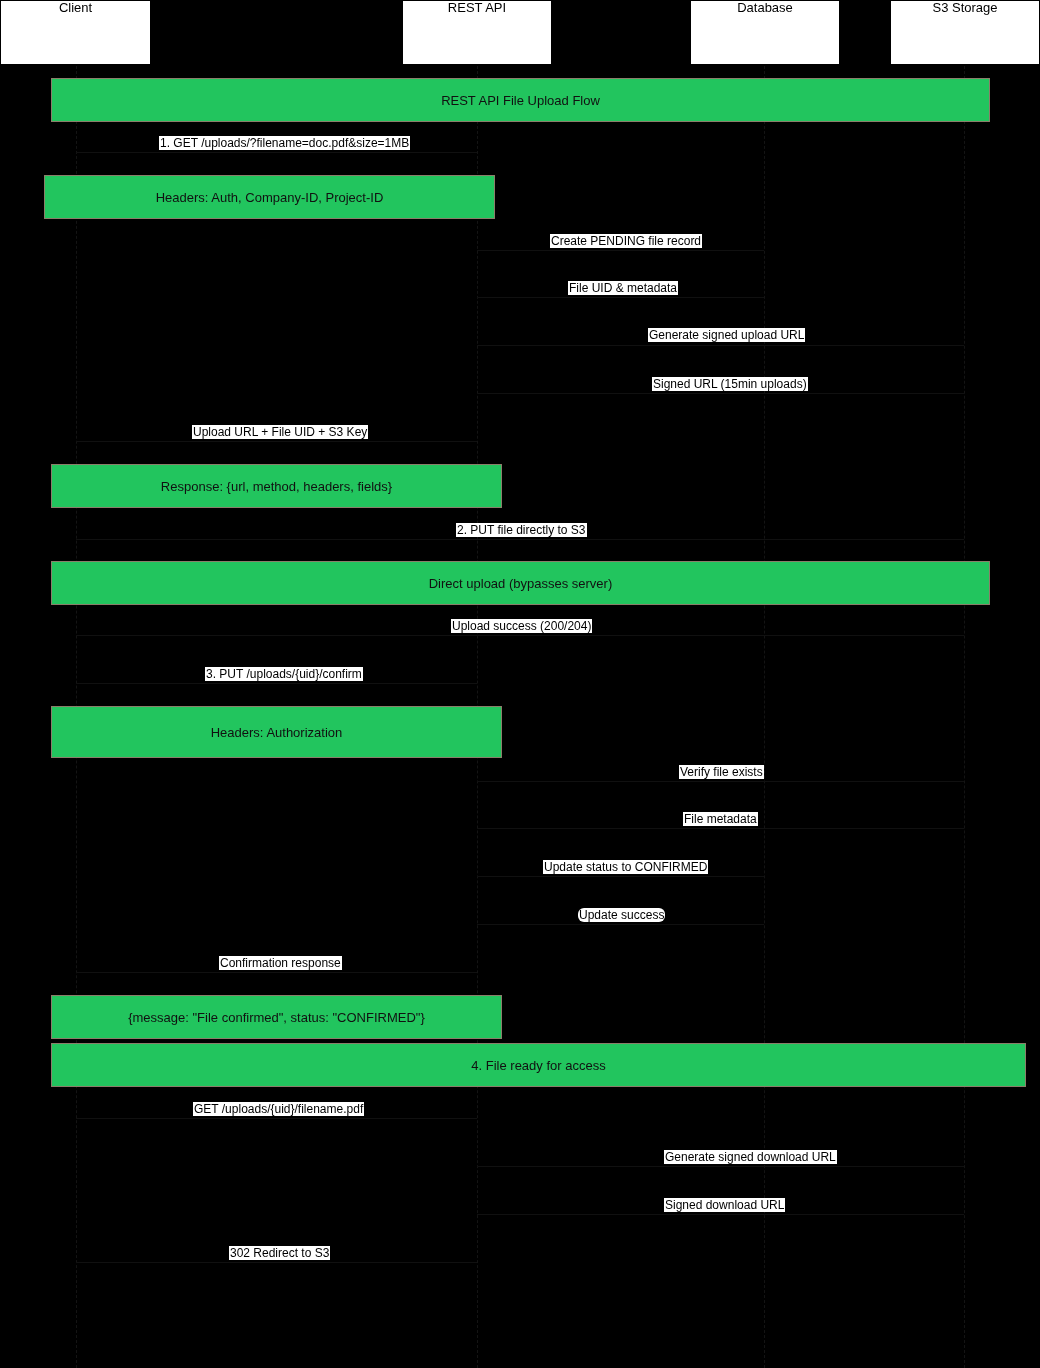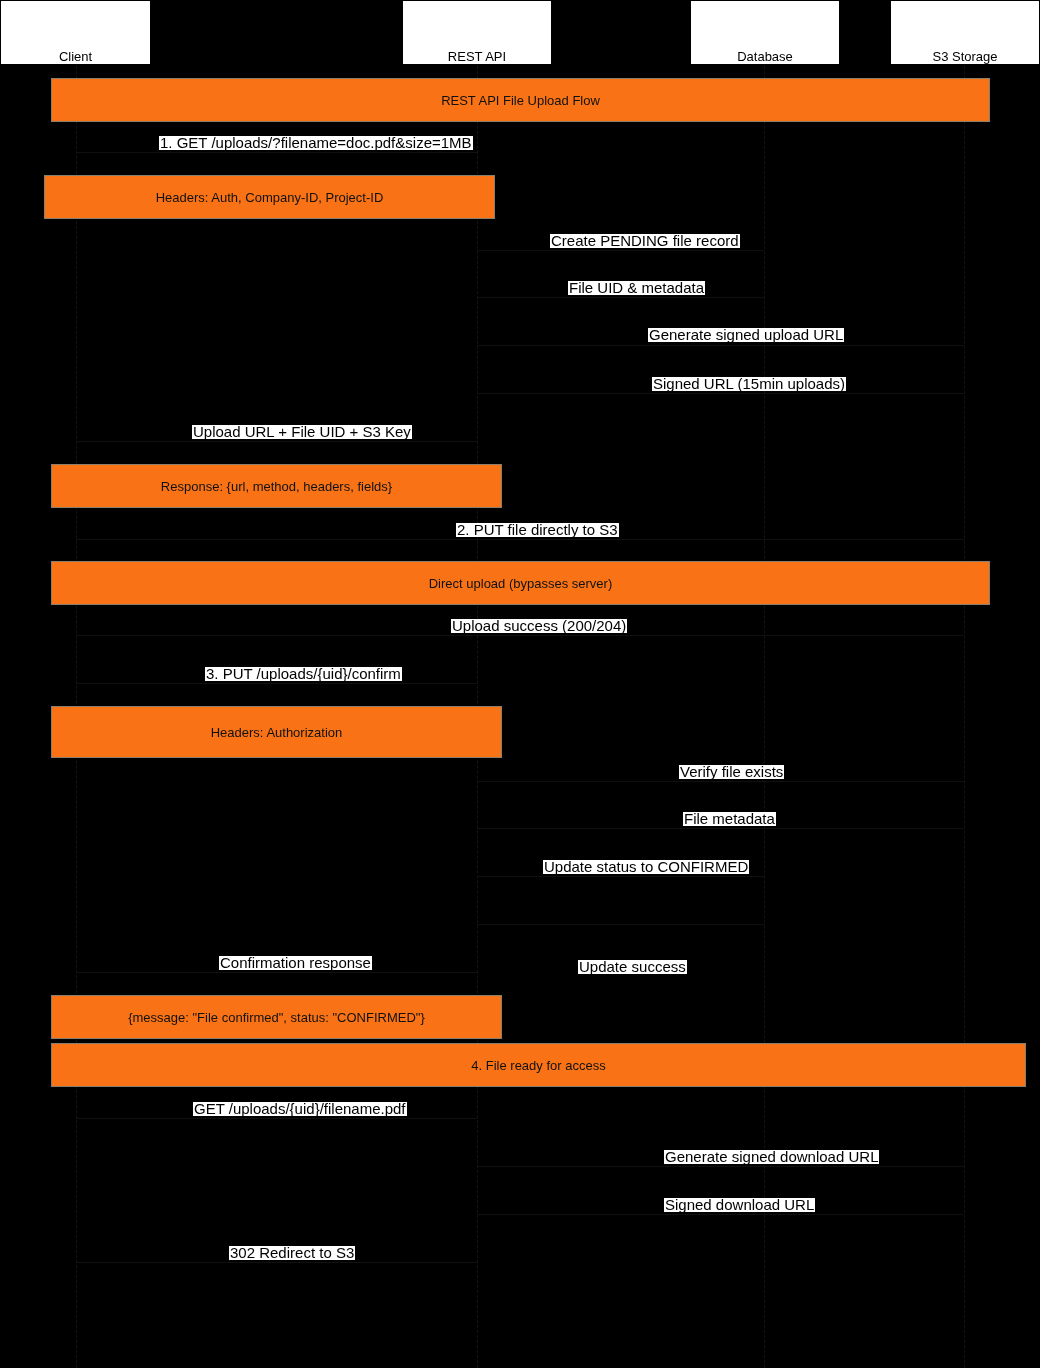"Client" .participant { align-items: flex-end -> flex-start }
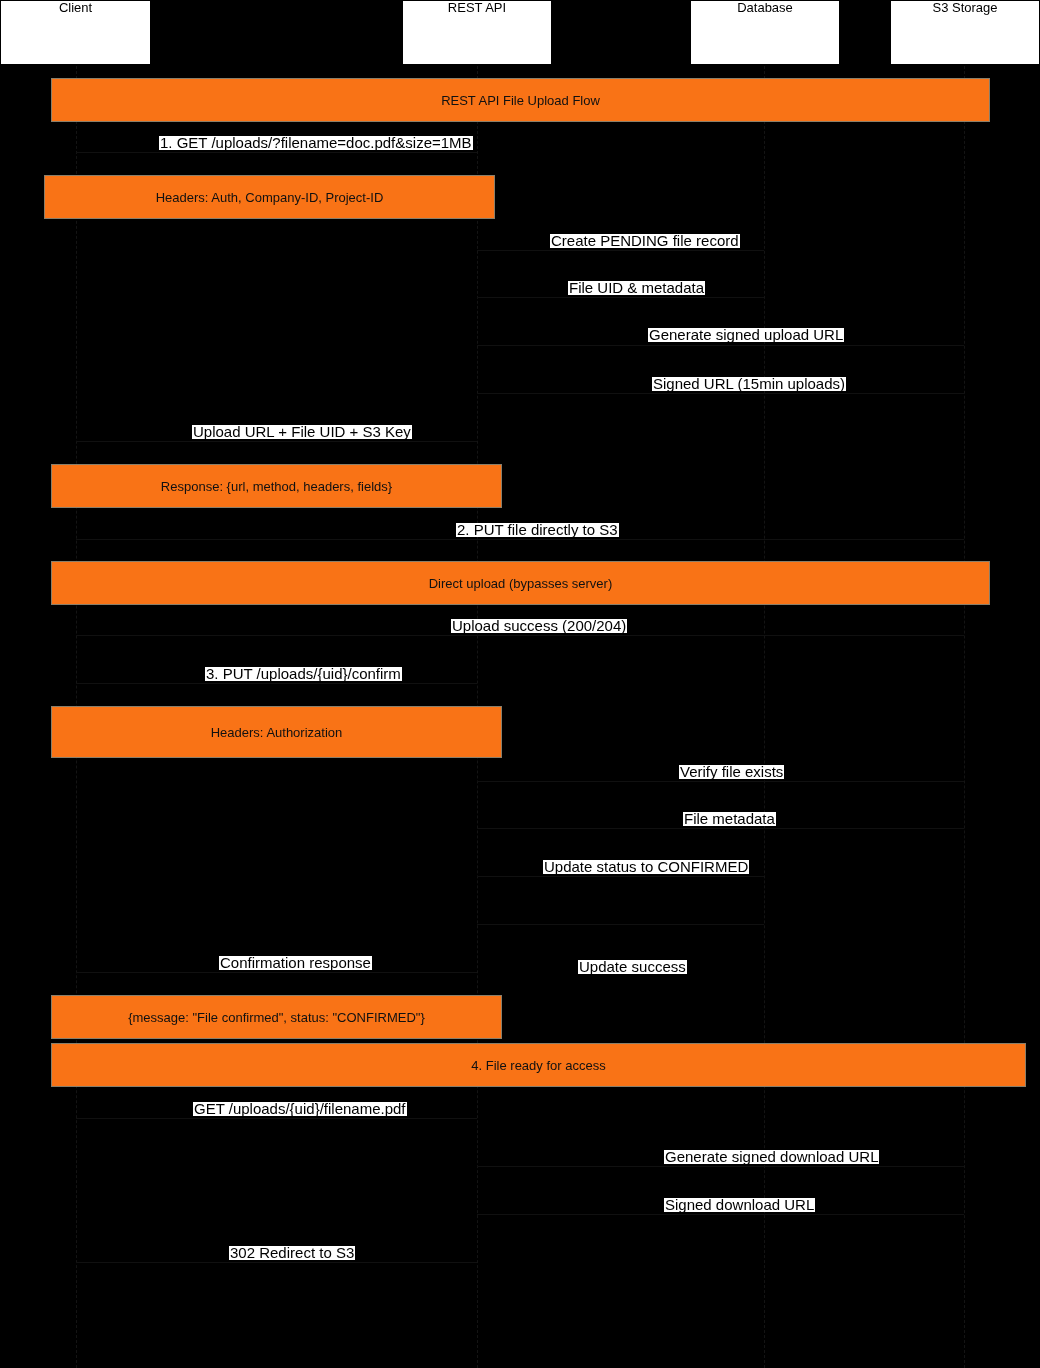"REST API File Upload Flow" .note { background: #f97316 -> #22c55e }
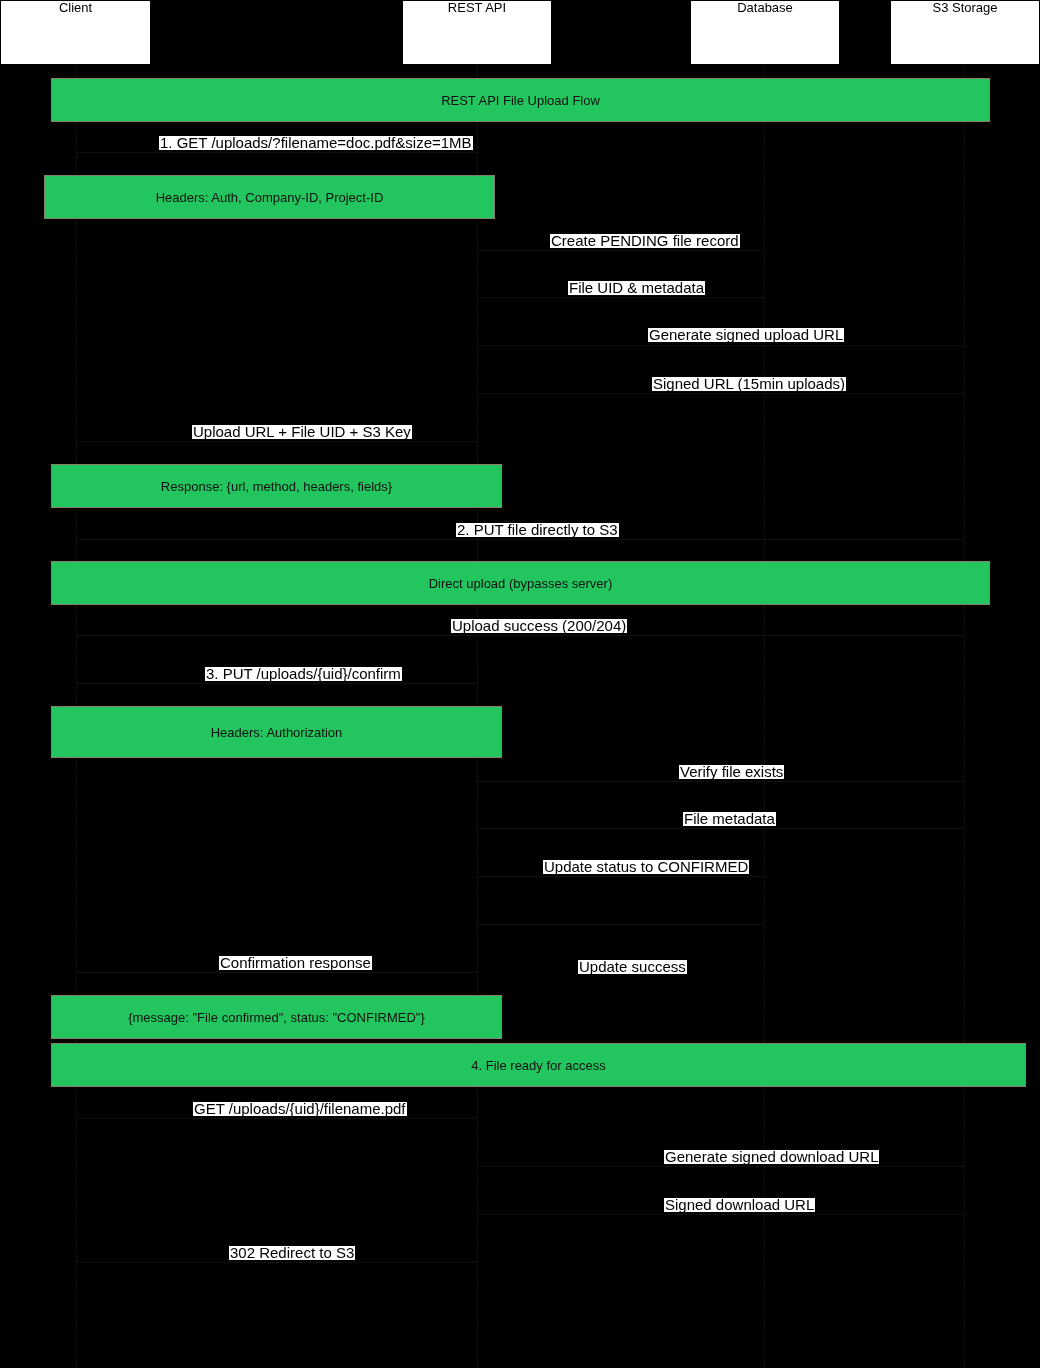"1. GET" .msg-label { font-size: 15px -> 12px }
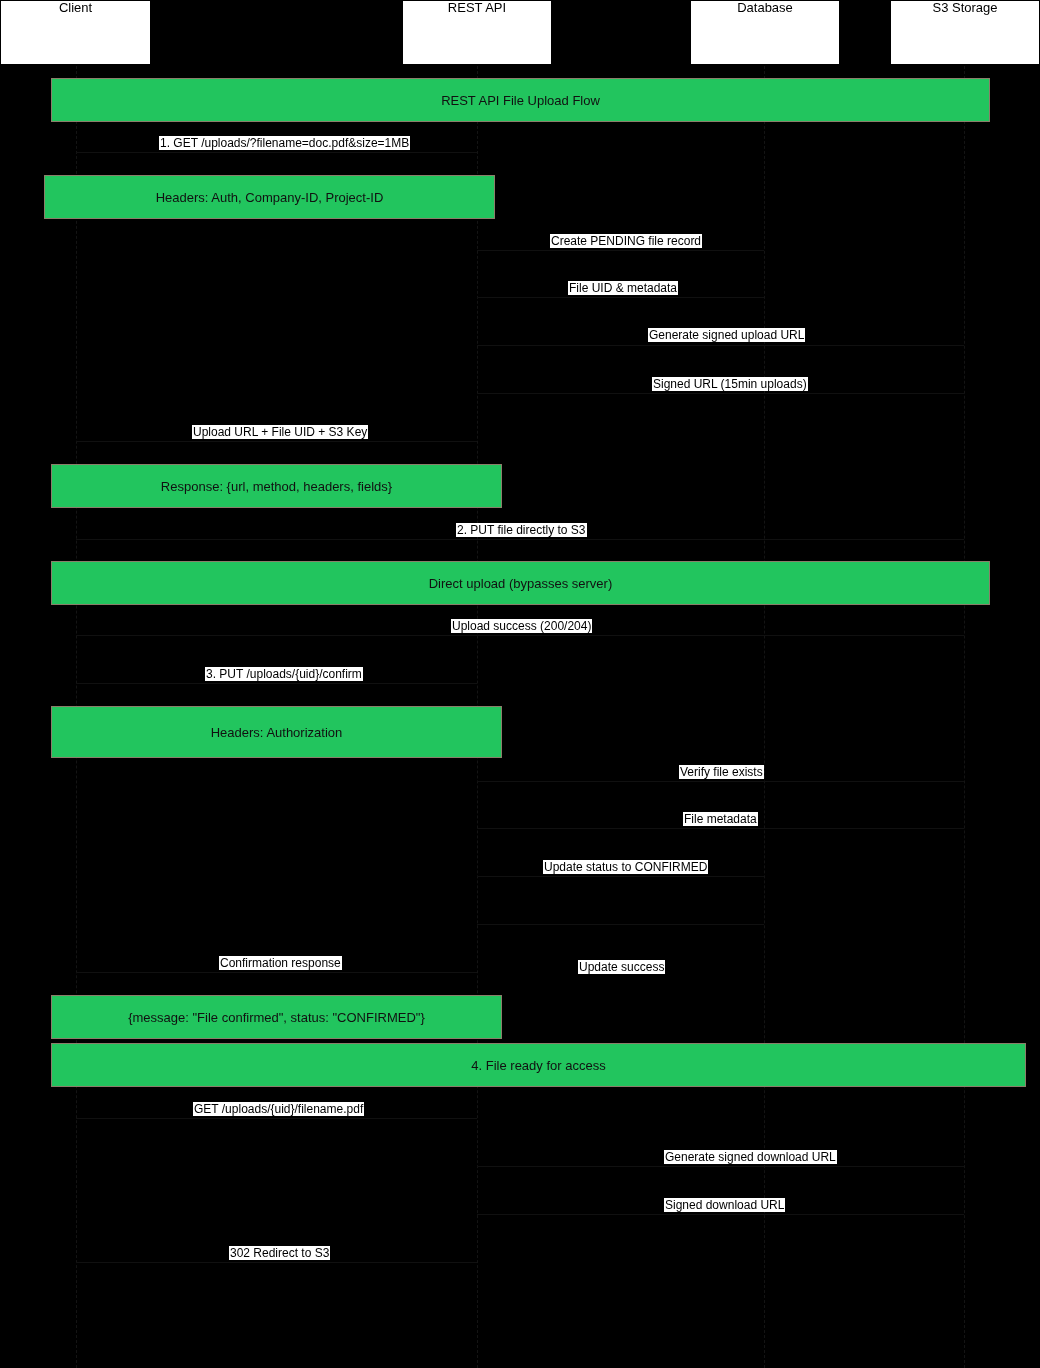"Update success" div.msg-label { border-radius: none -> 6px; top: 960px -> 908px }
